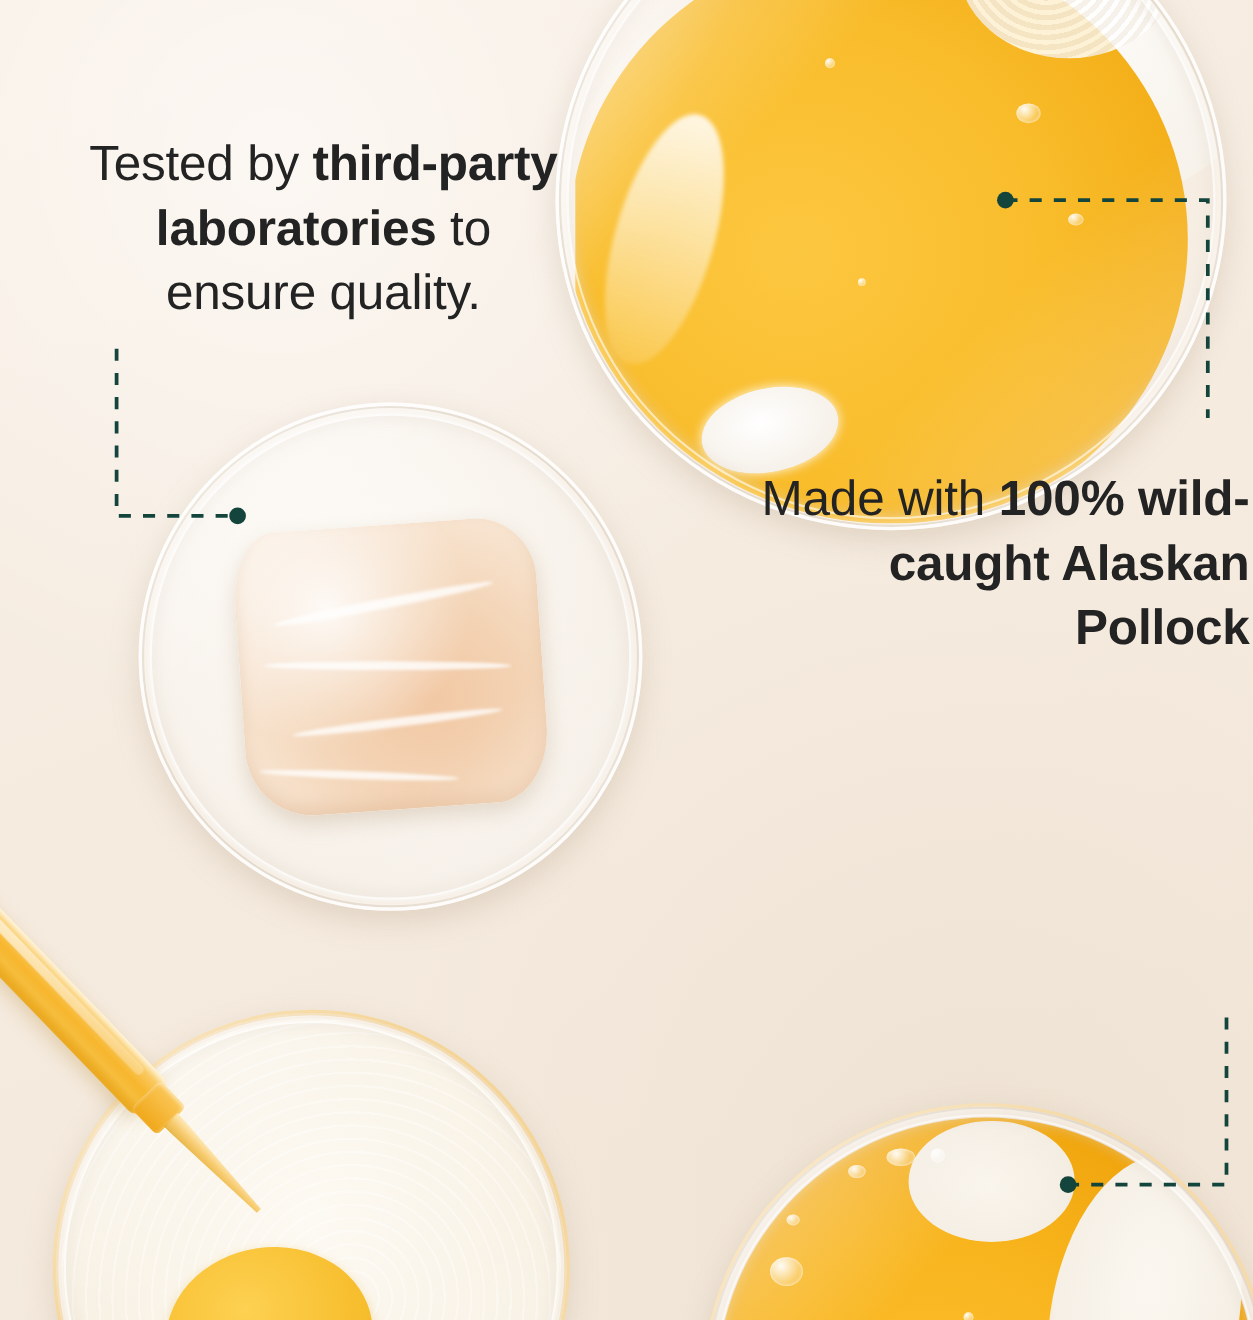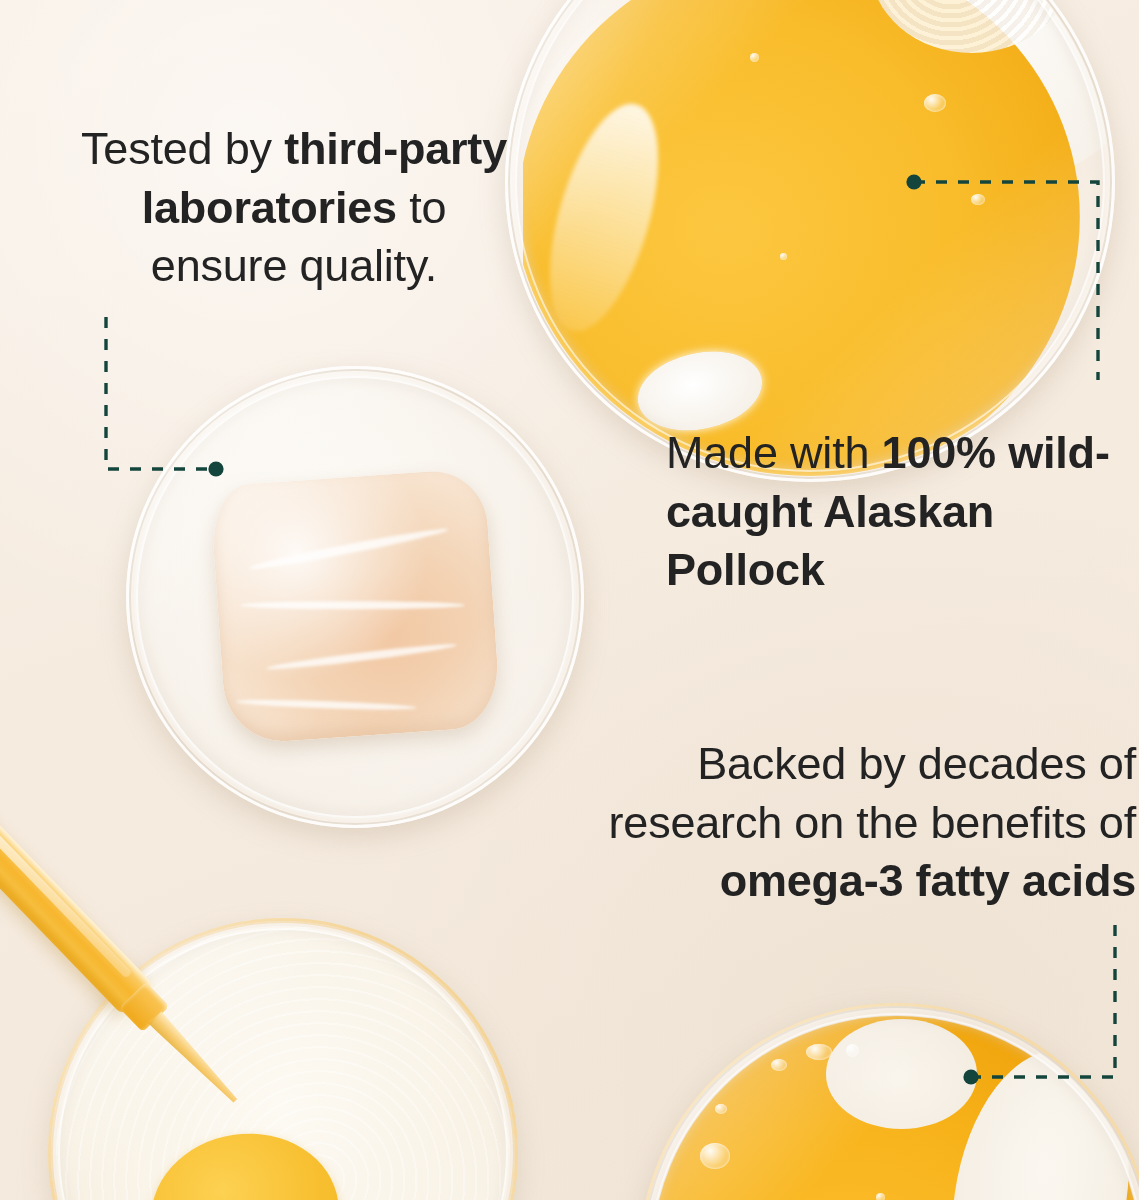"Made with 100% wild-caught Alaskan" #tb-wild { text-align: left -> right }
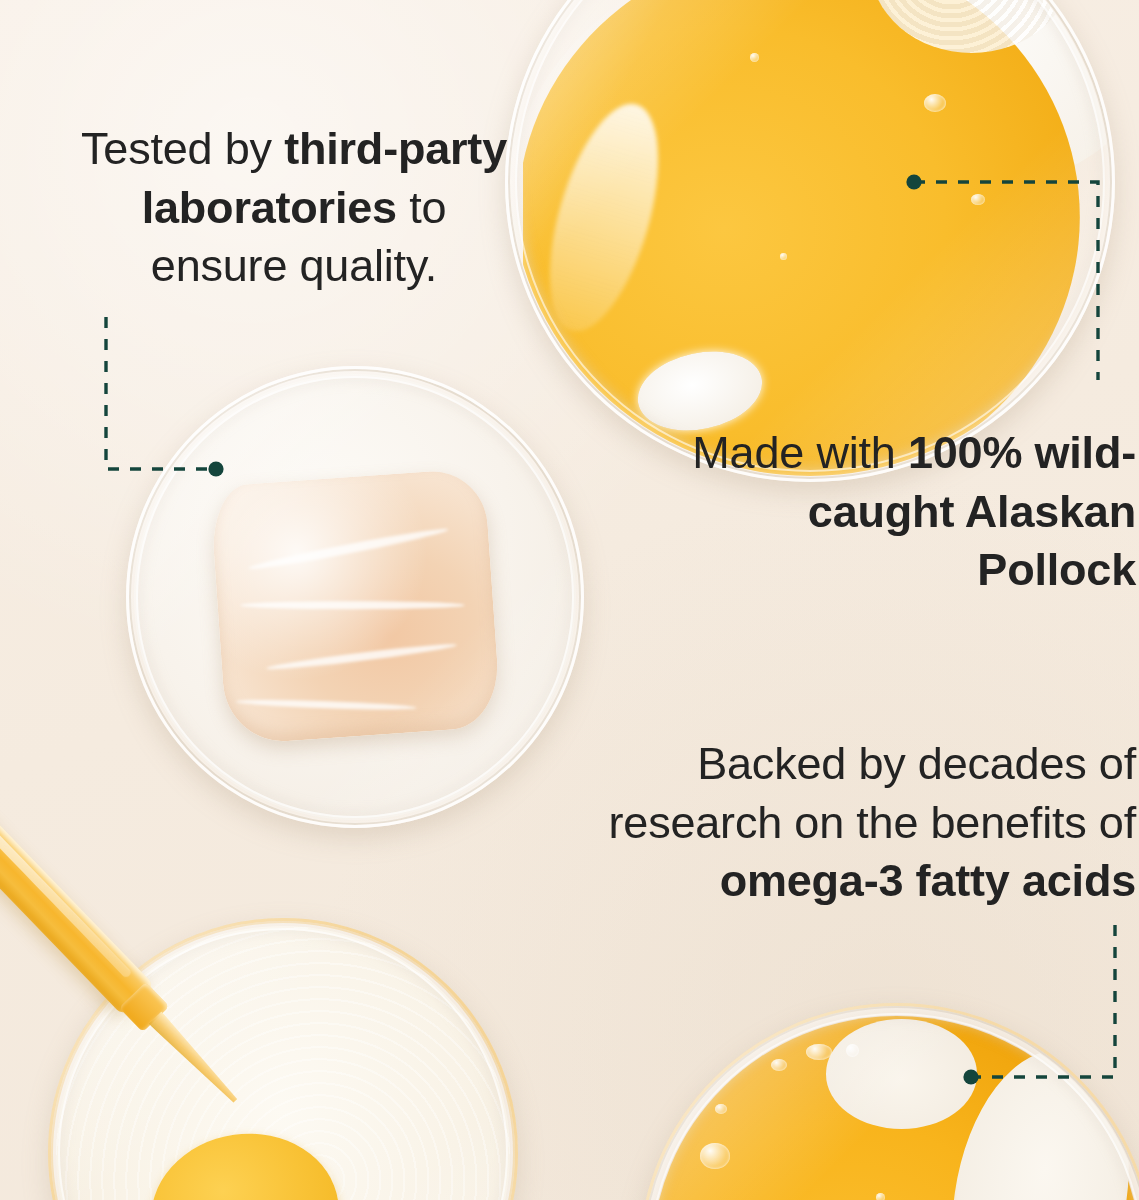"Backed by decades of research" div.textblock { html: <div><span>Backed by decades of research on the benefits of </span><b>omega-3 fatty acids</b></div> -> none }
